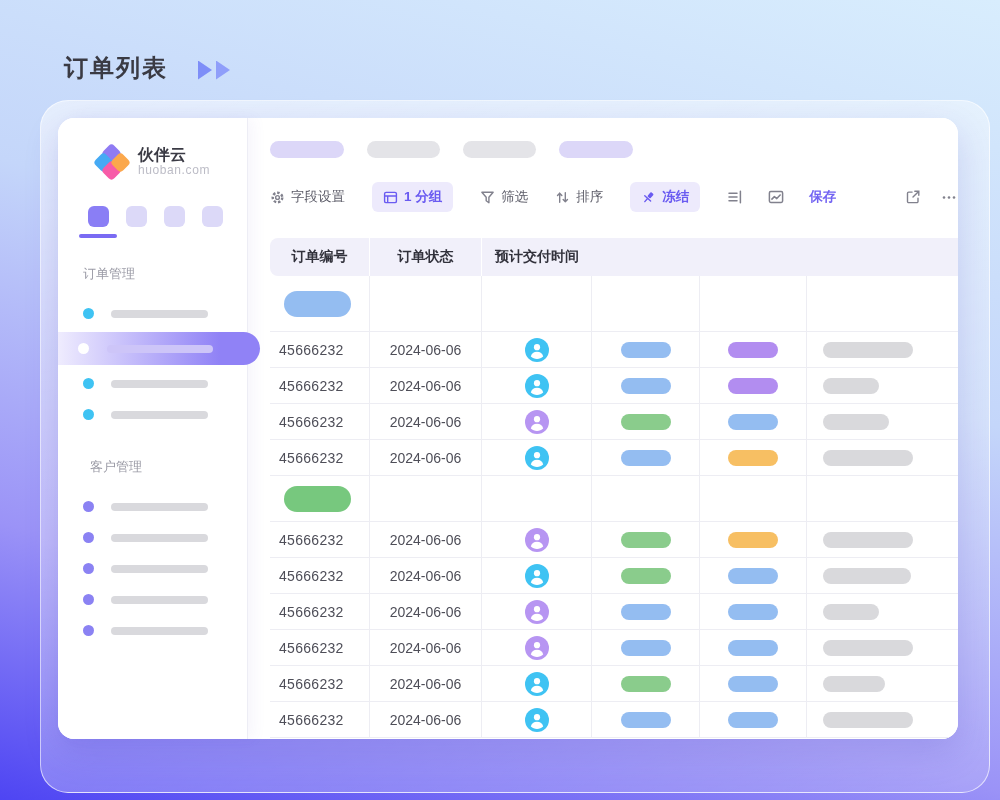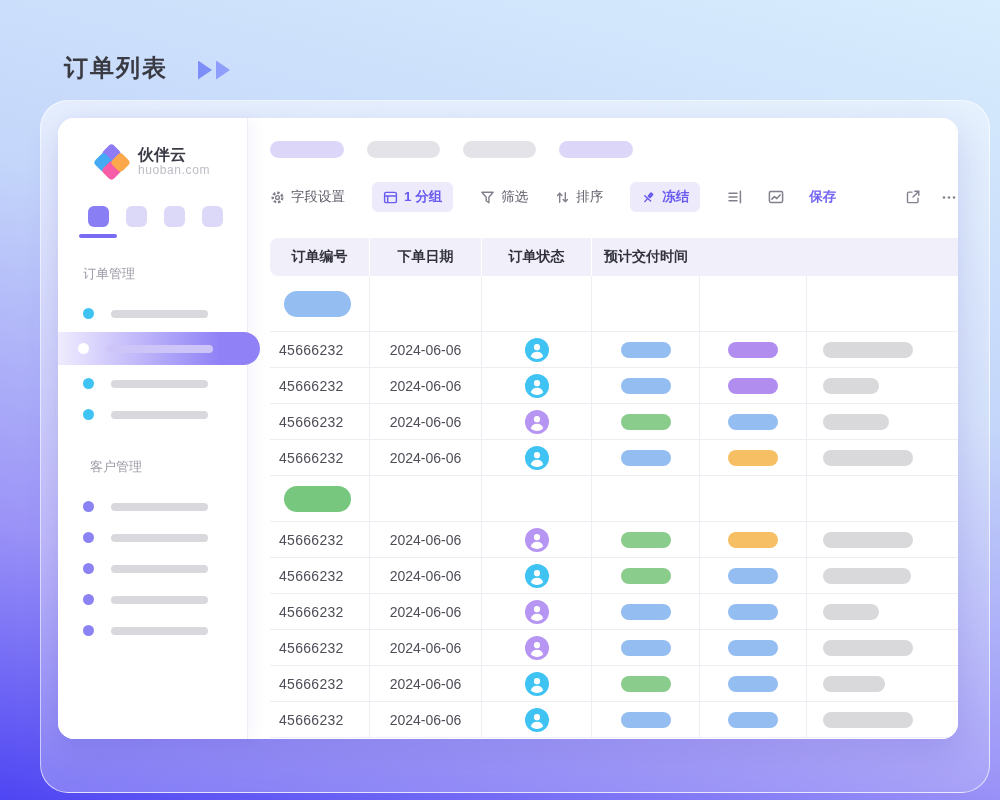"下单日期" div.th { html: <div>下单日期</div> -> none }
